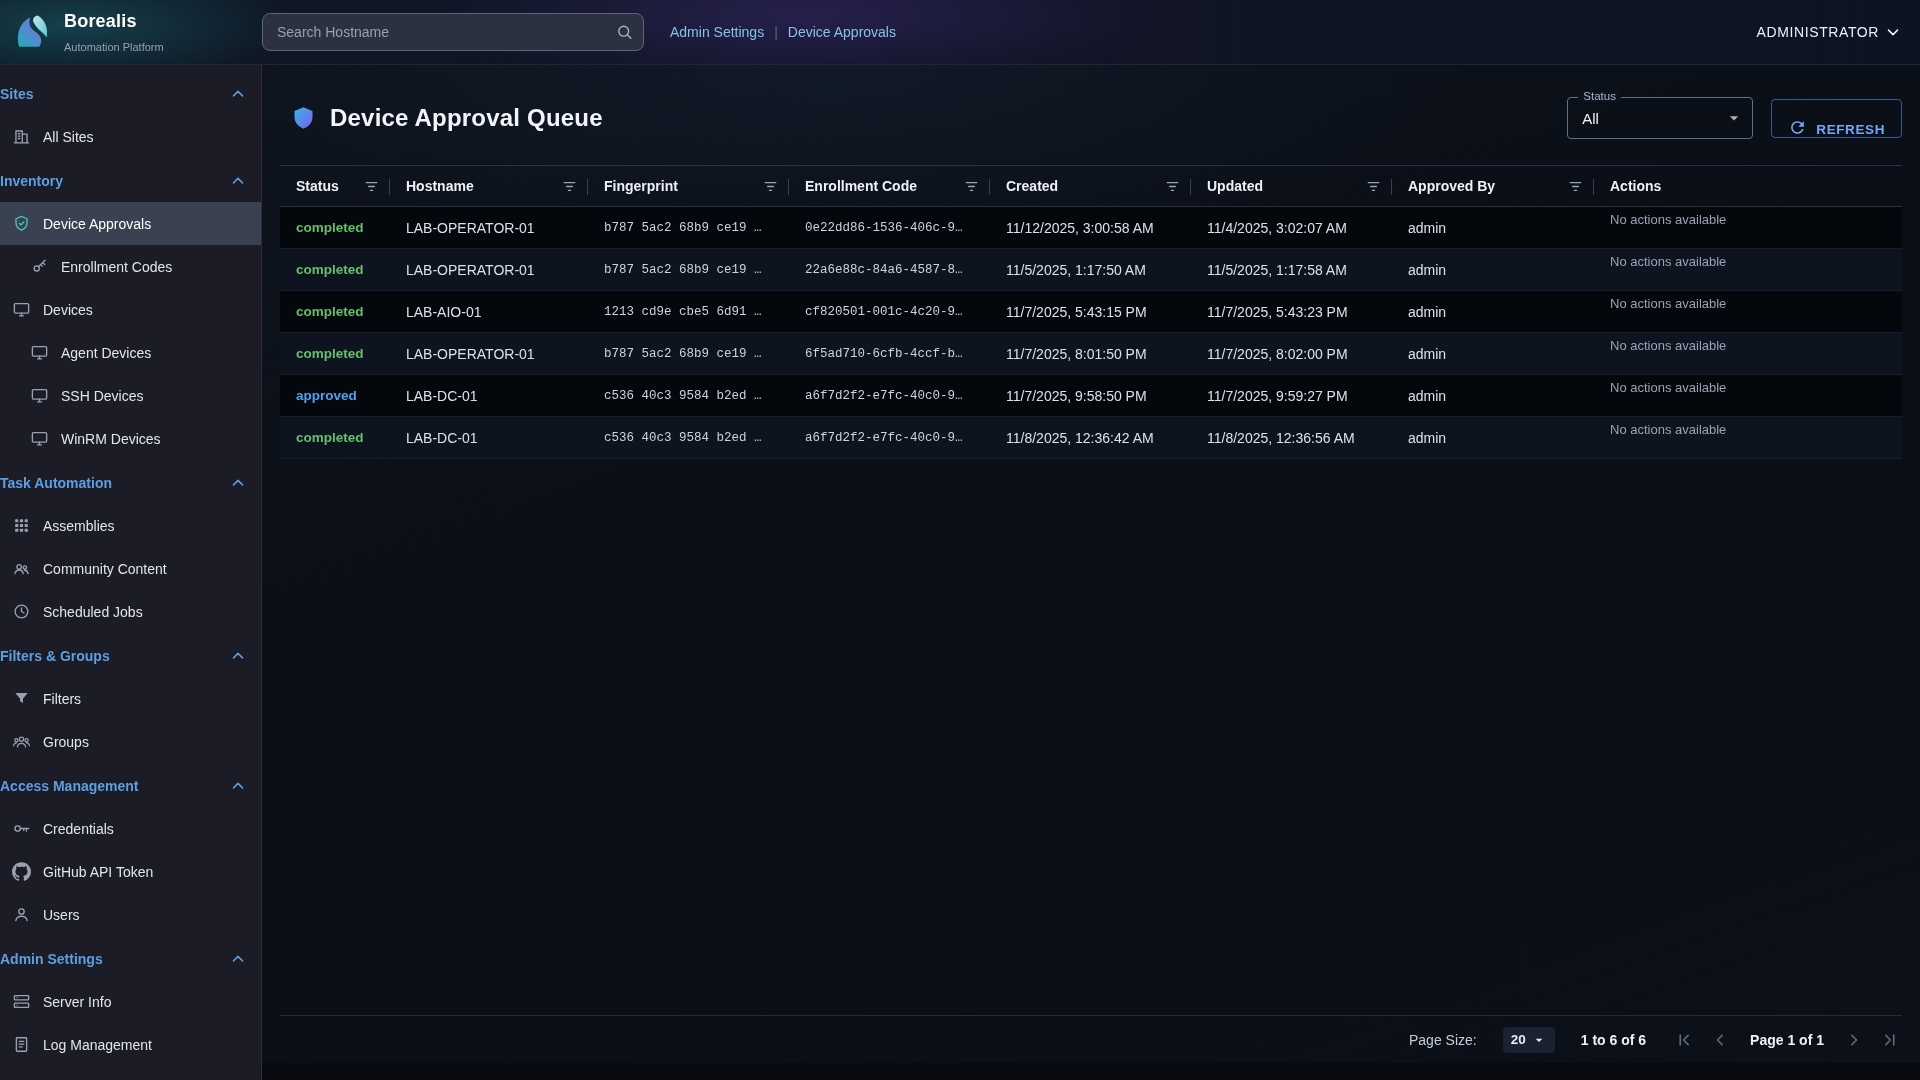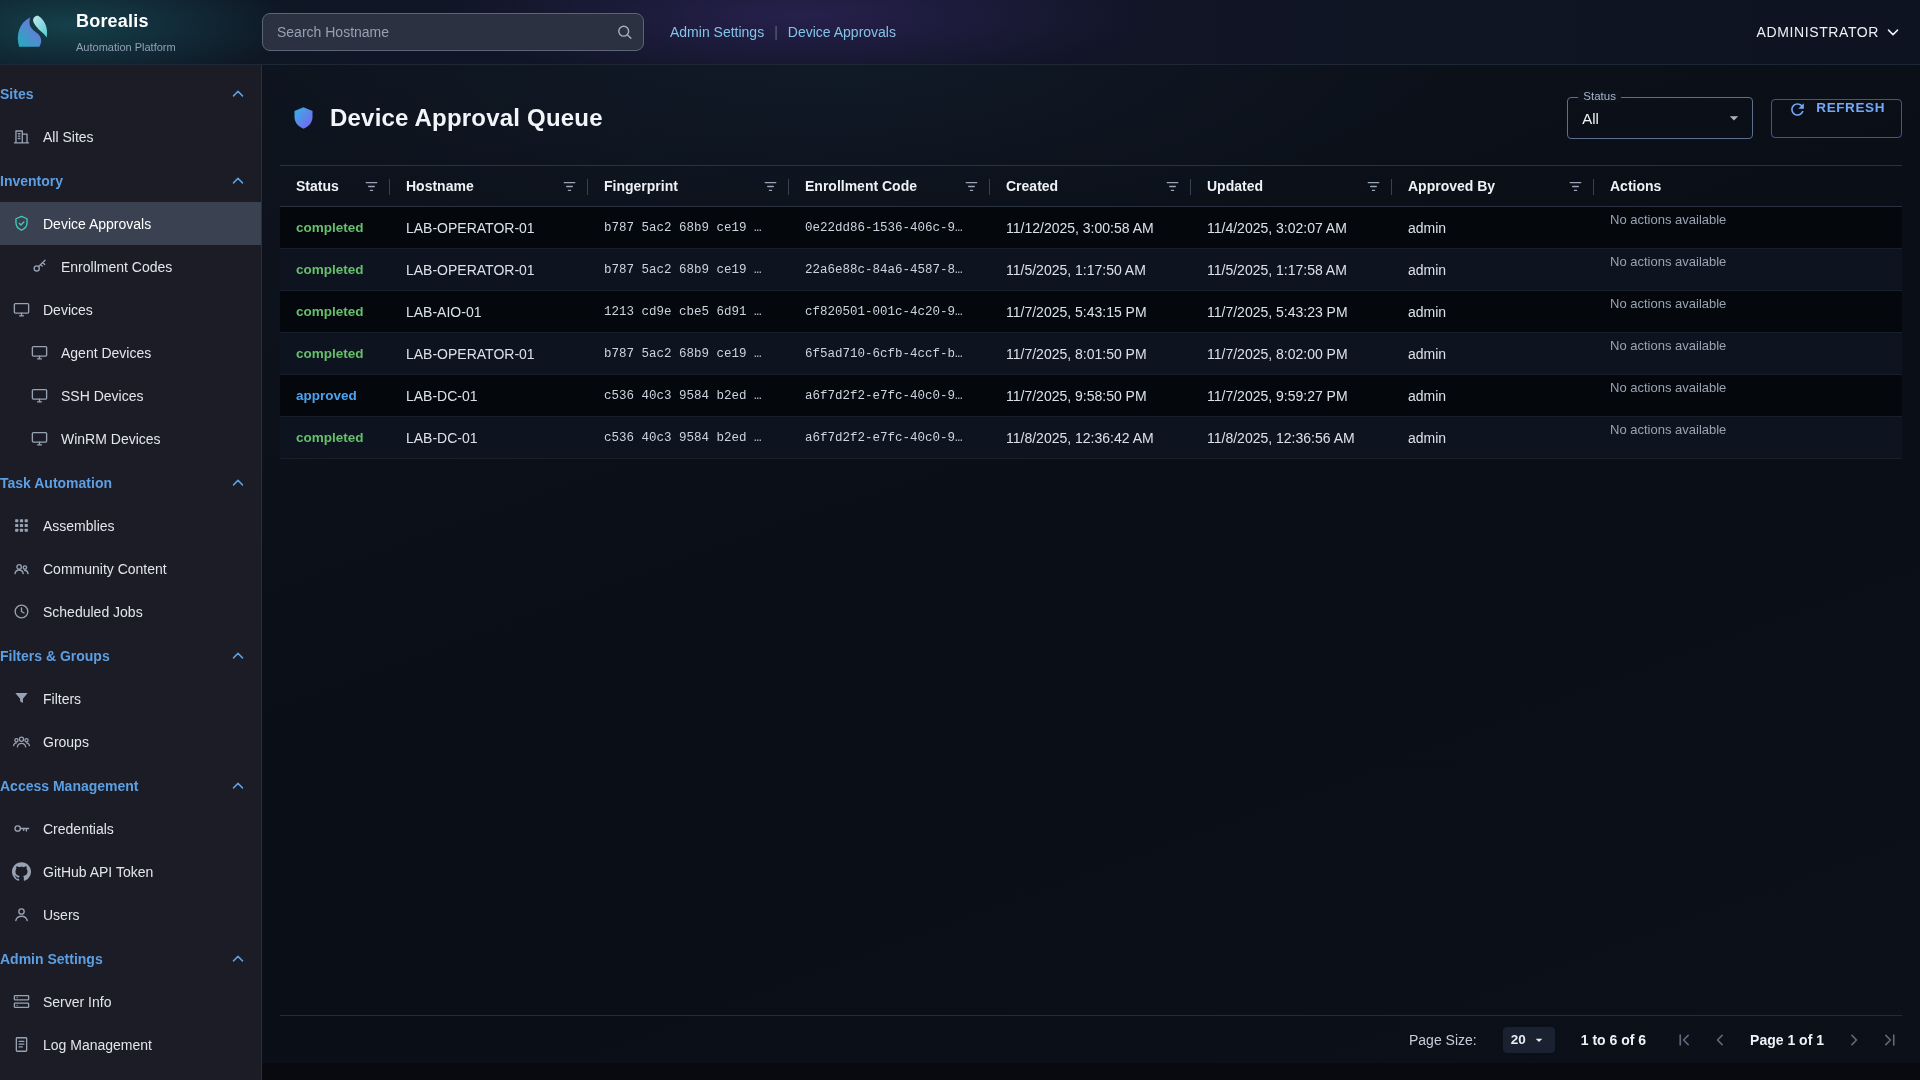"Borealis" .brand { gap: 22px -> 10px }
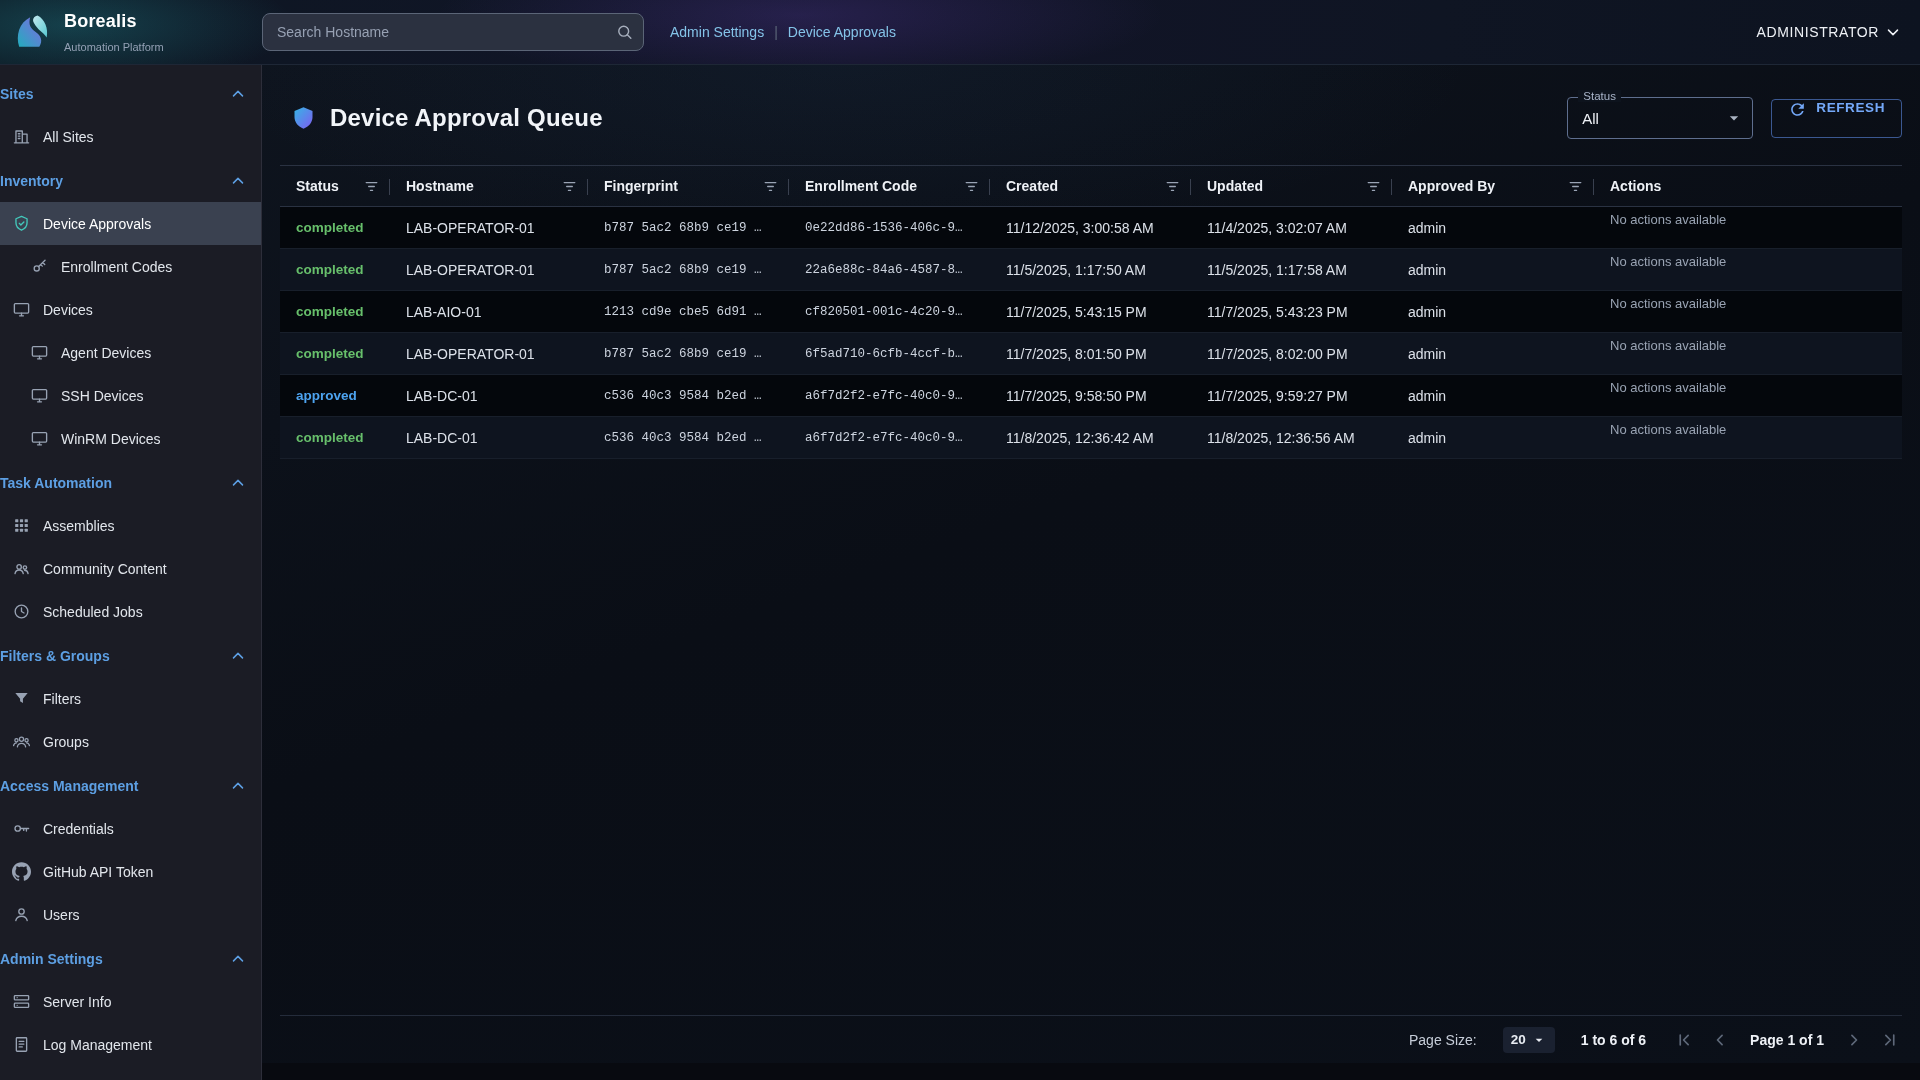"REFRESH" .refresh-btn { align-items: flex-start -> flex-end }
